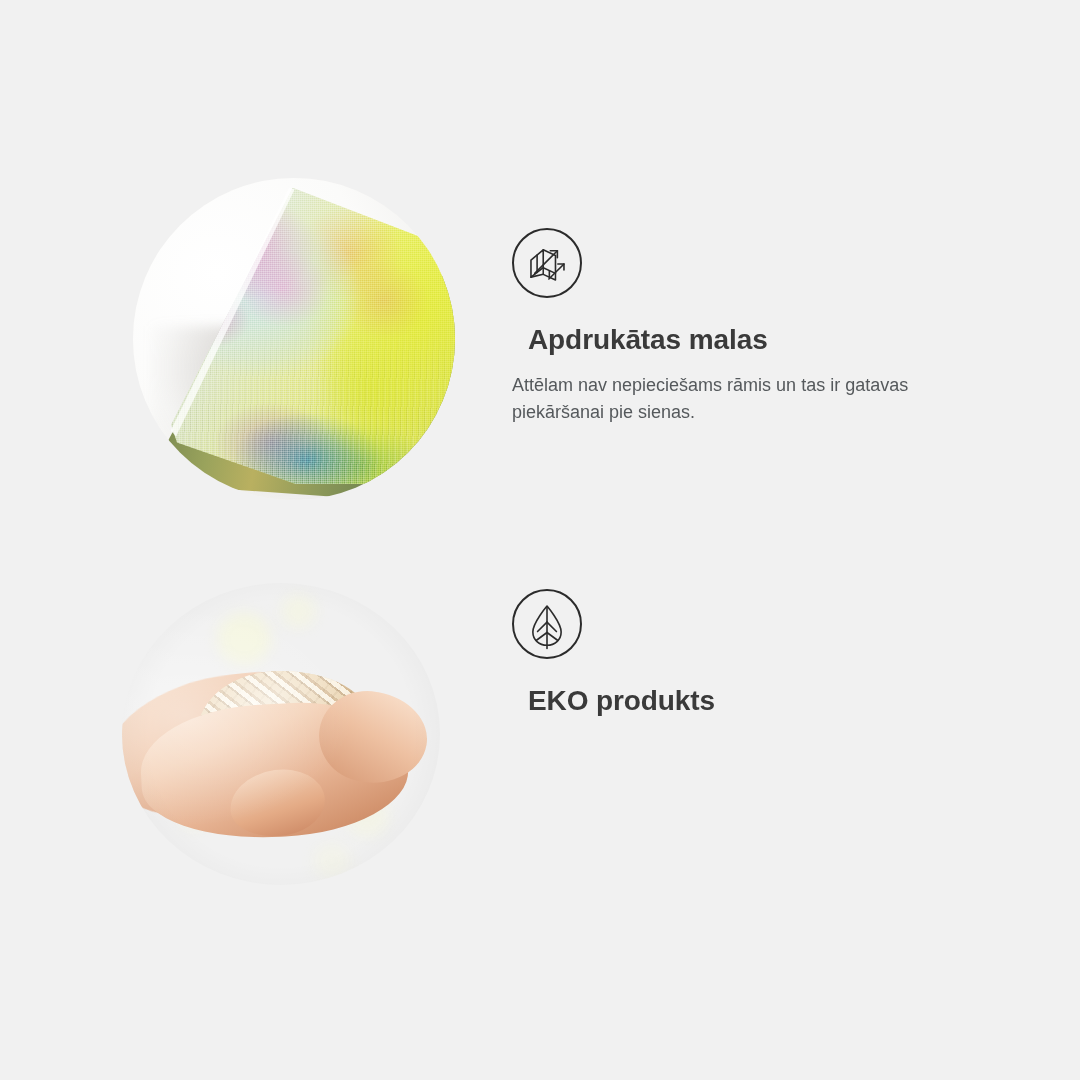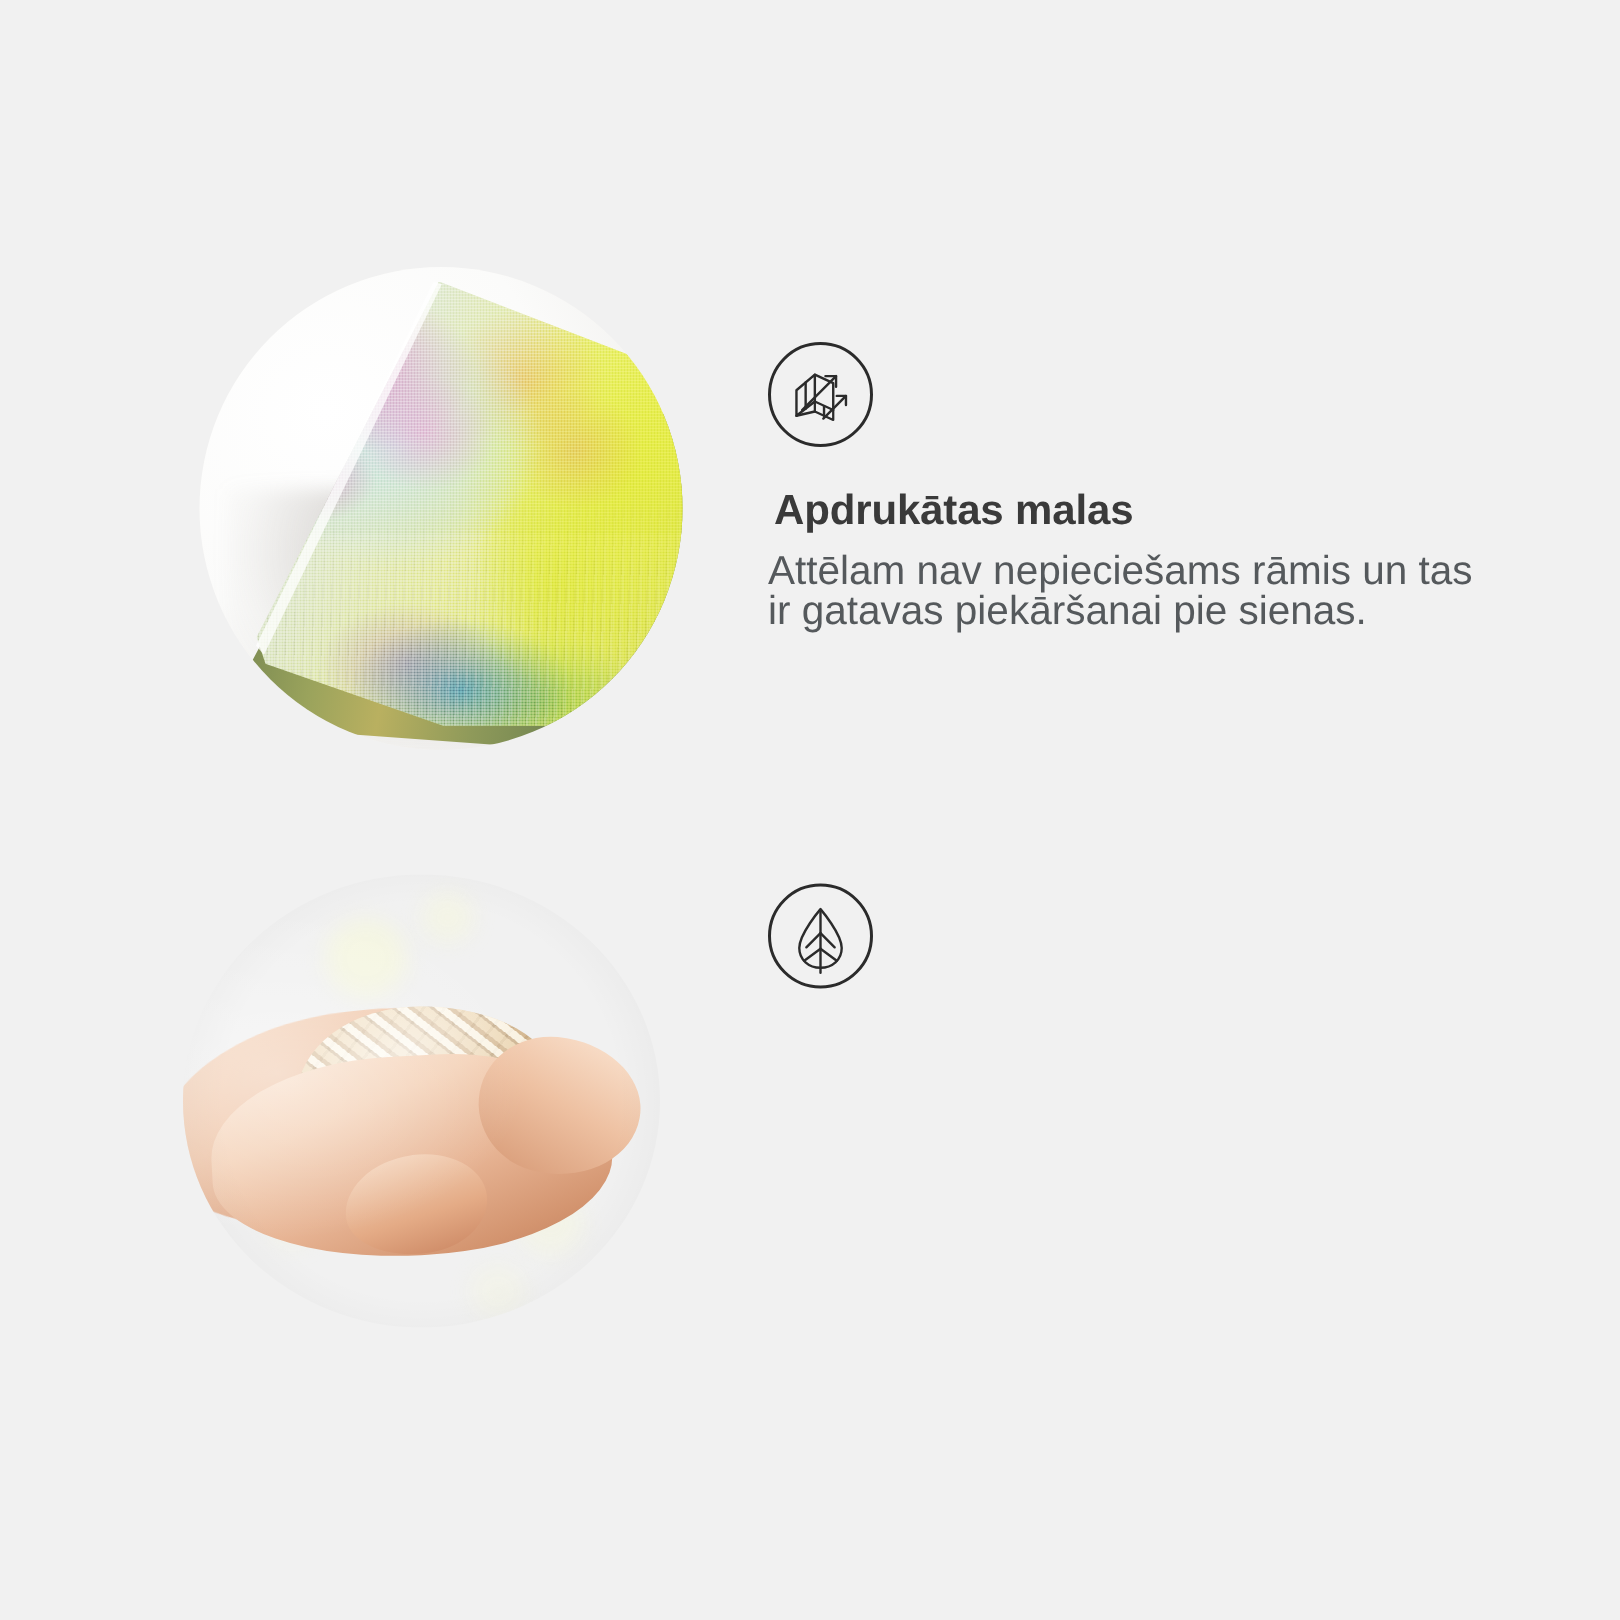"Apdrukātas malas" .feature-title { margin: 4px -> 16px }
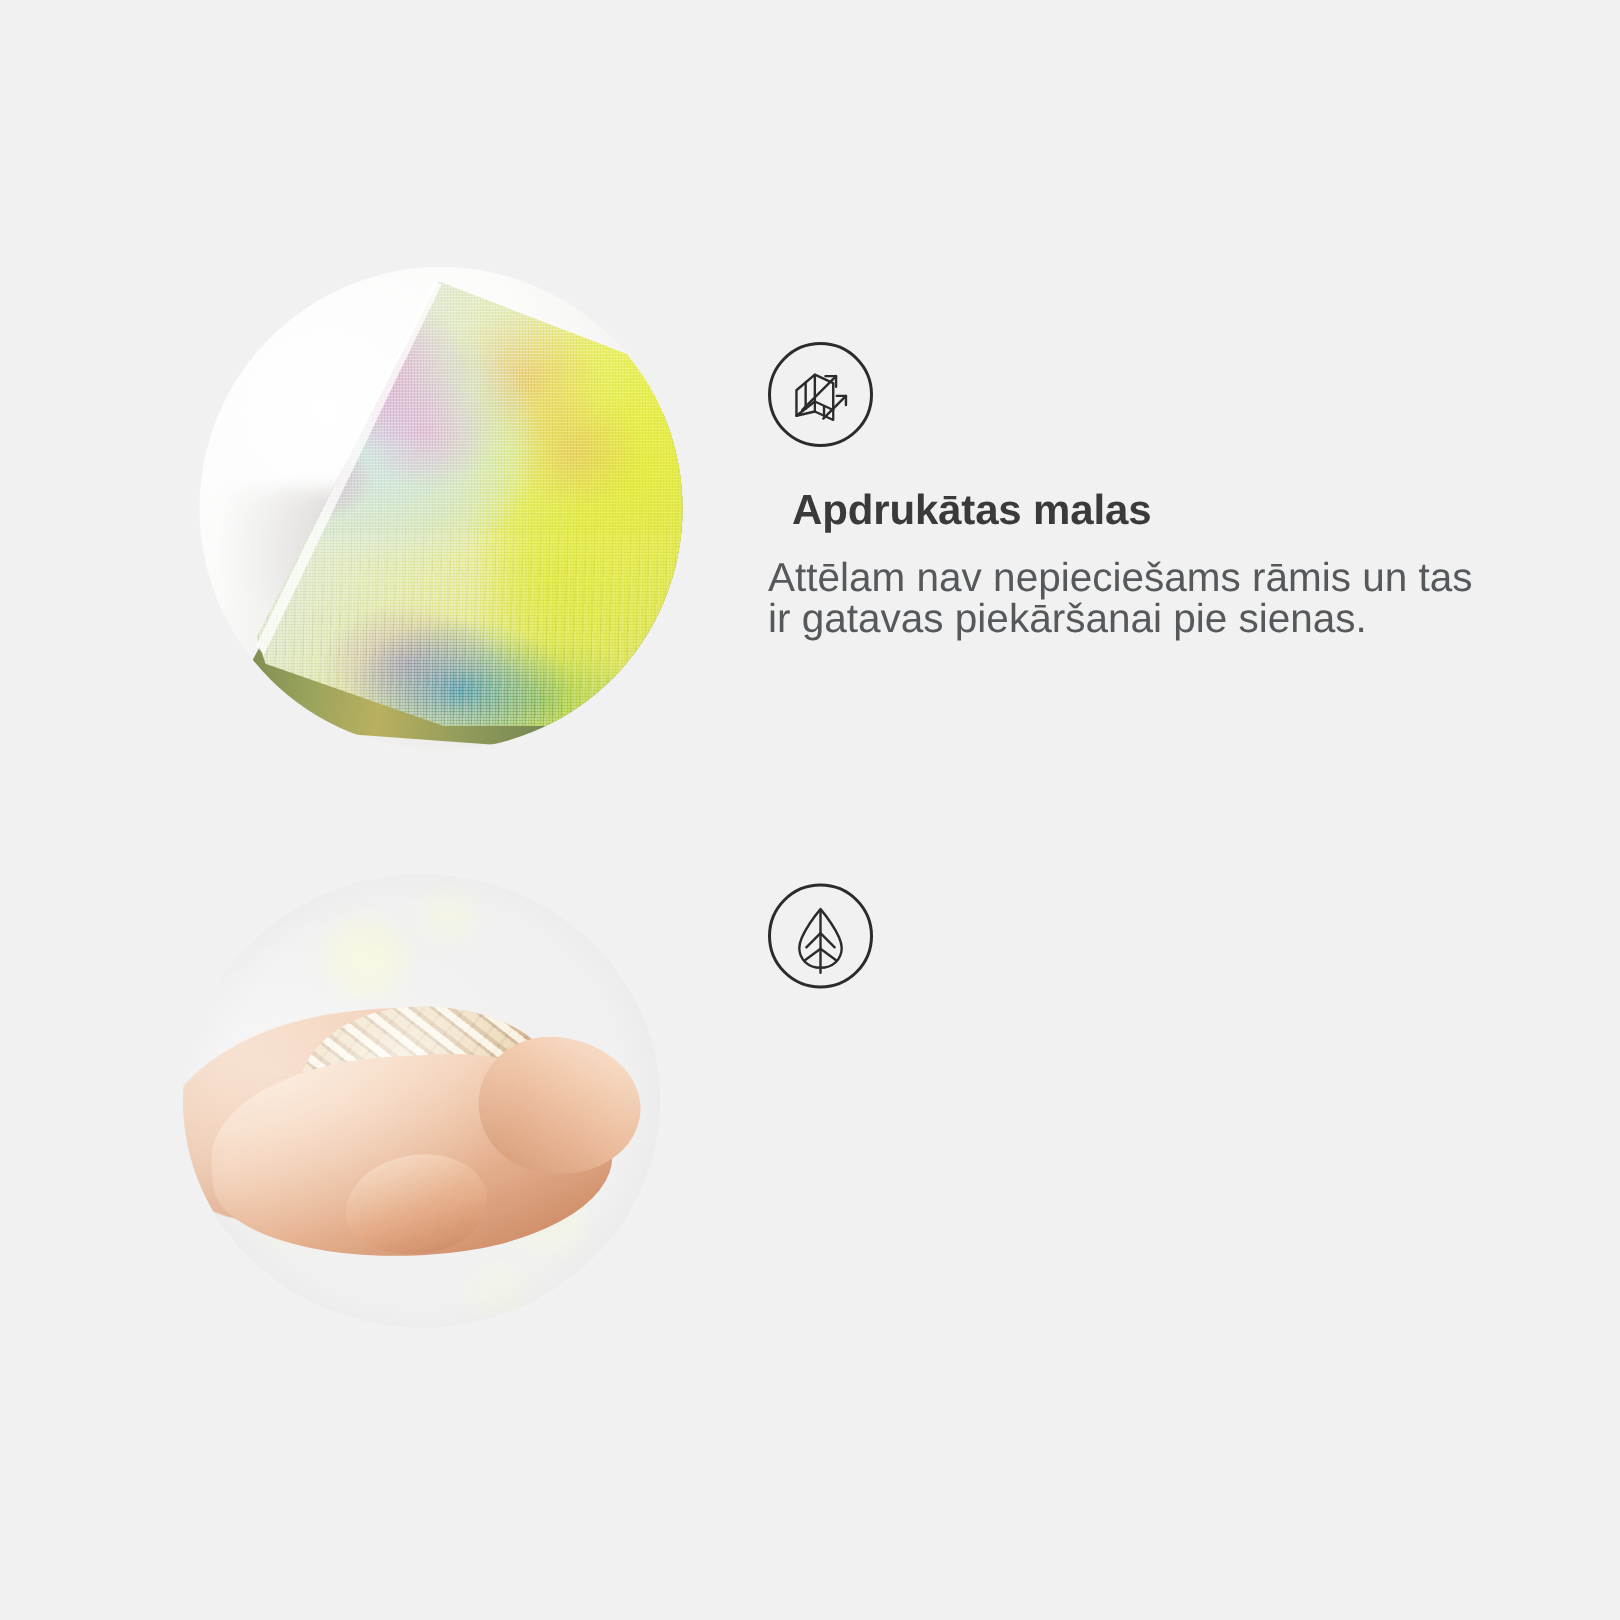"Attēlam nav nepieciešams rāmis un" .feature-desc { font-size: 27px -> 18px }
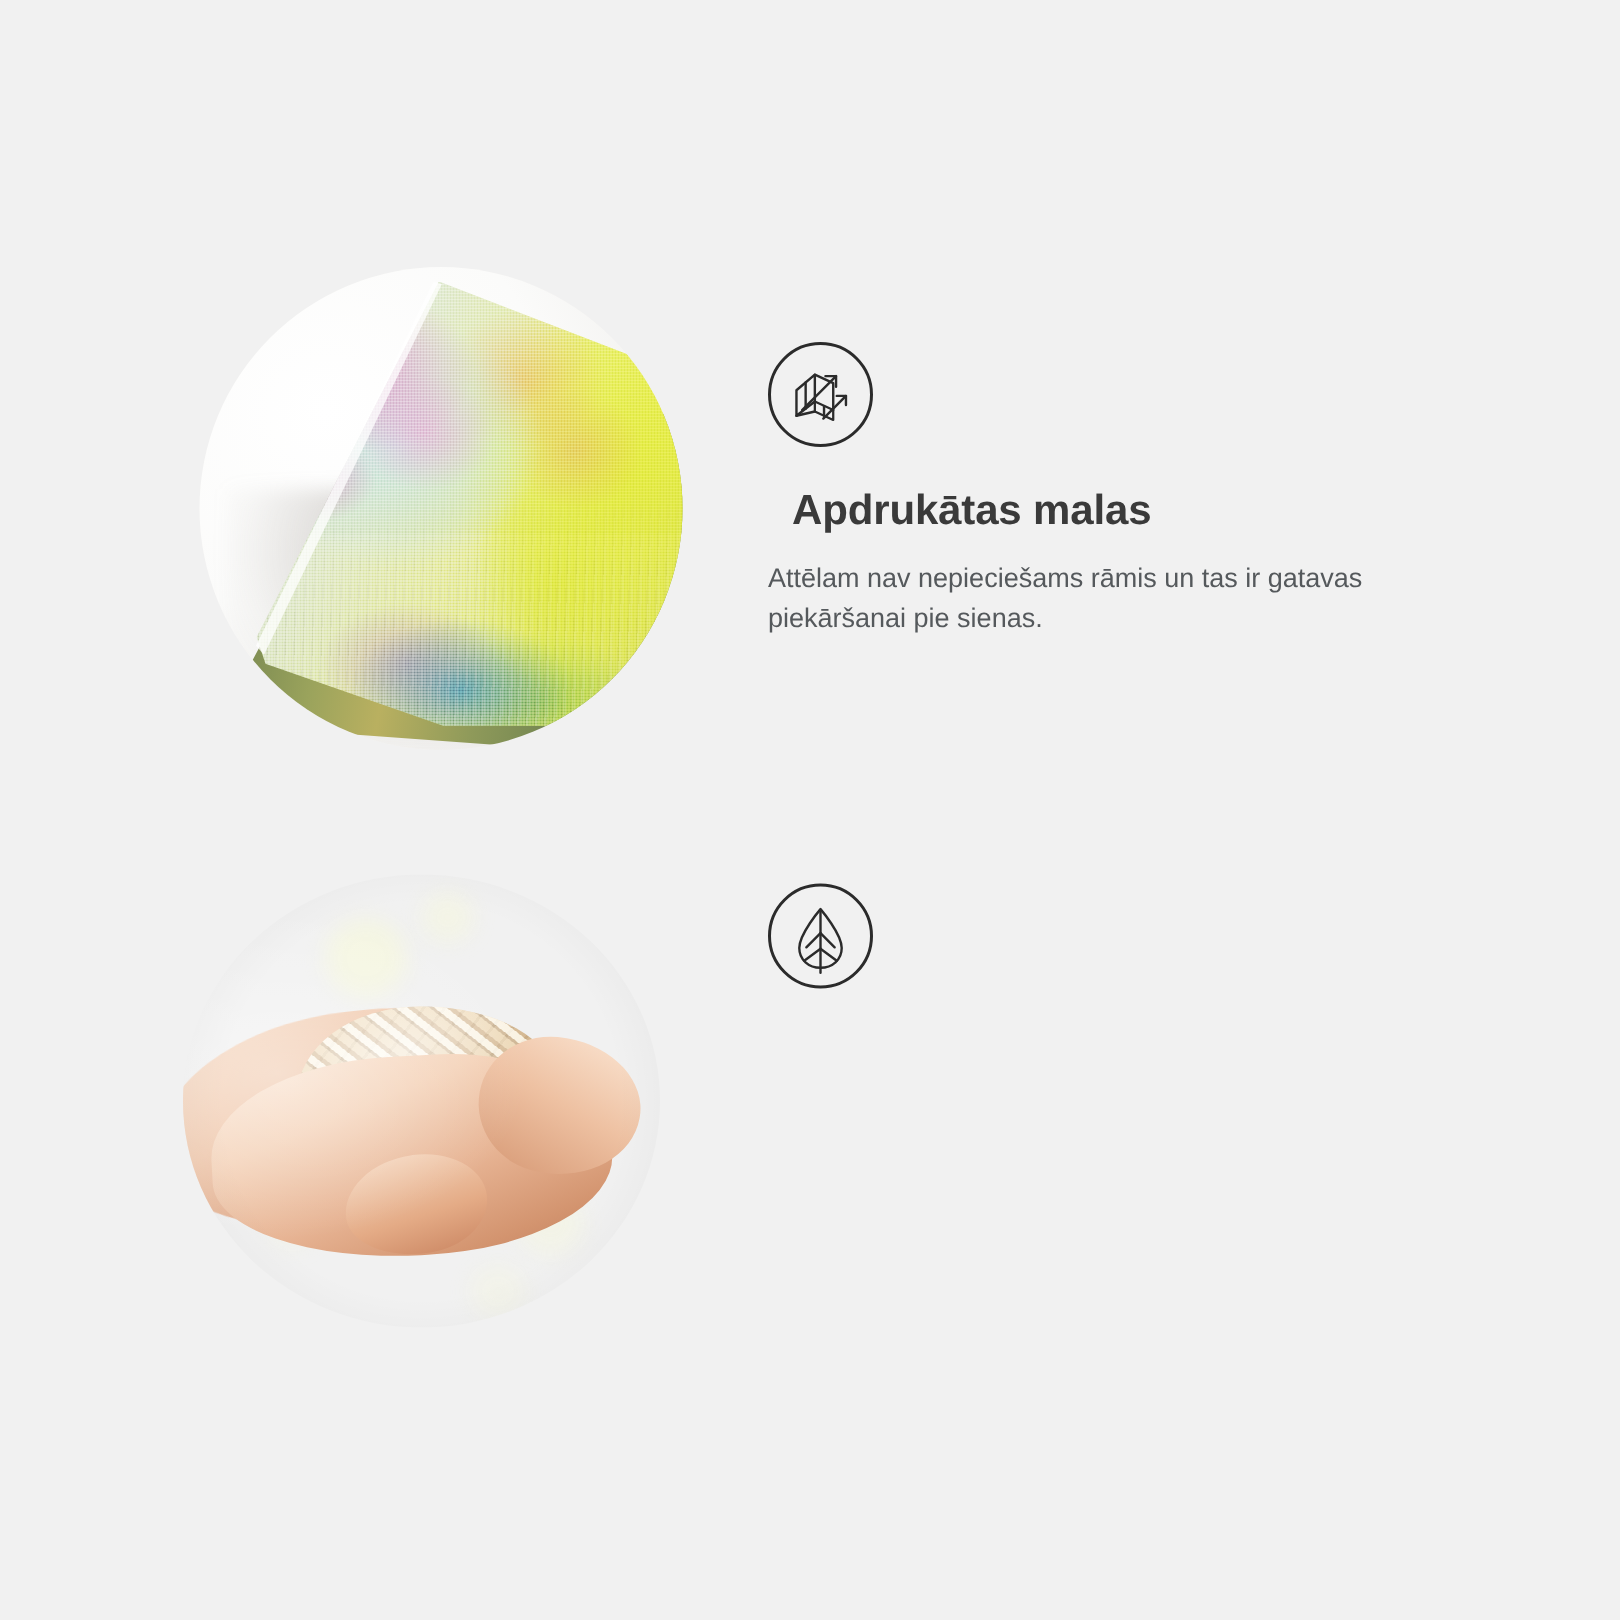"EKO produkts" h2.feature-title { html: none -> <h2>EKO produkts</h2> }
